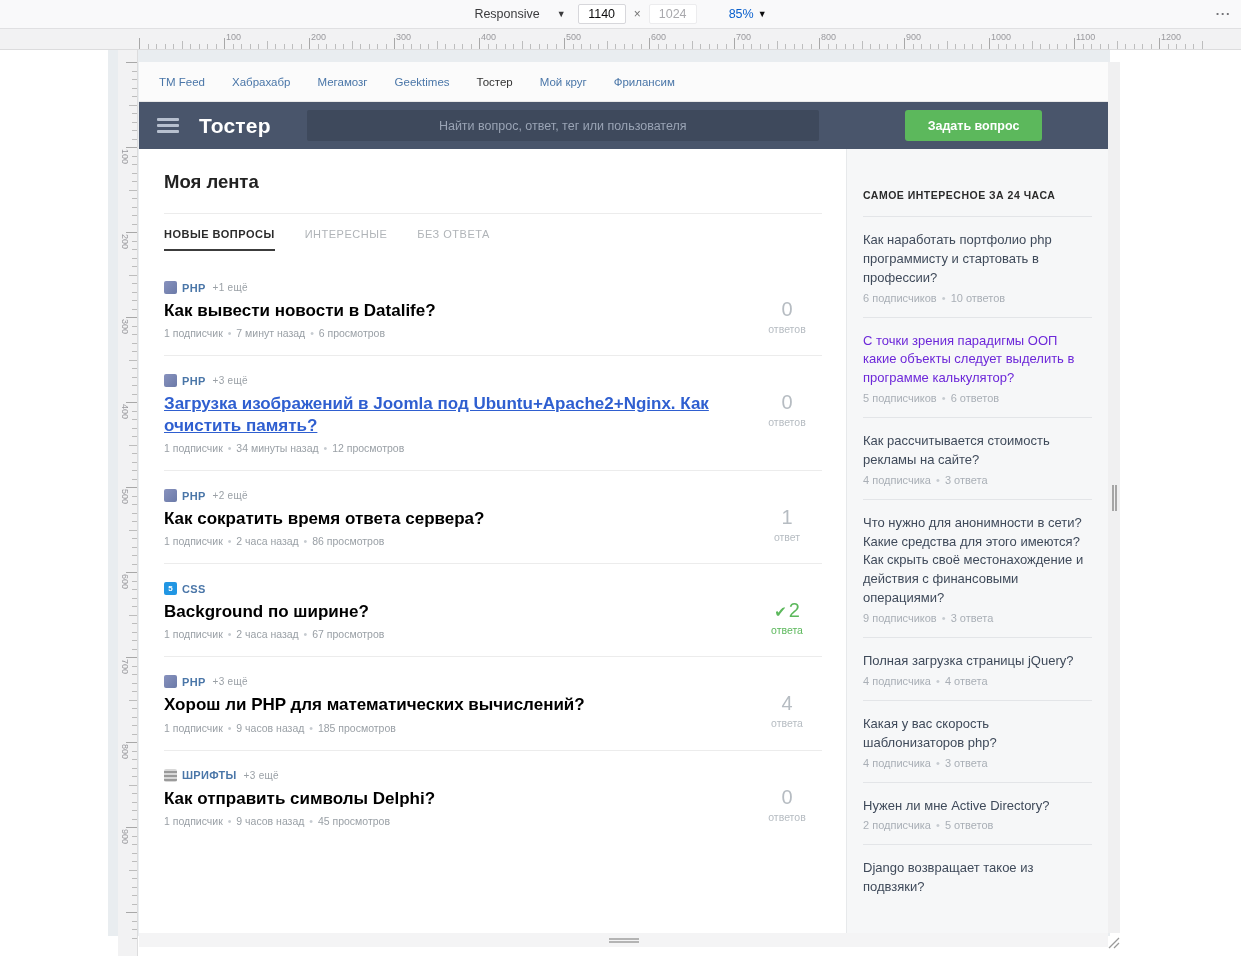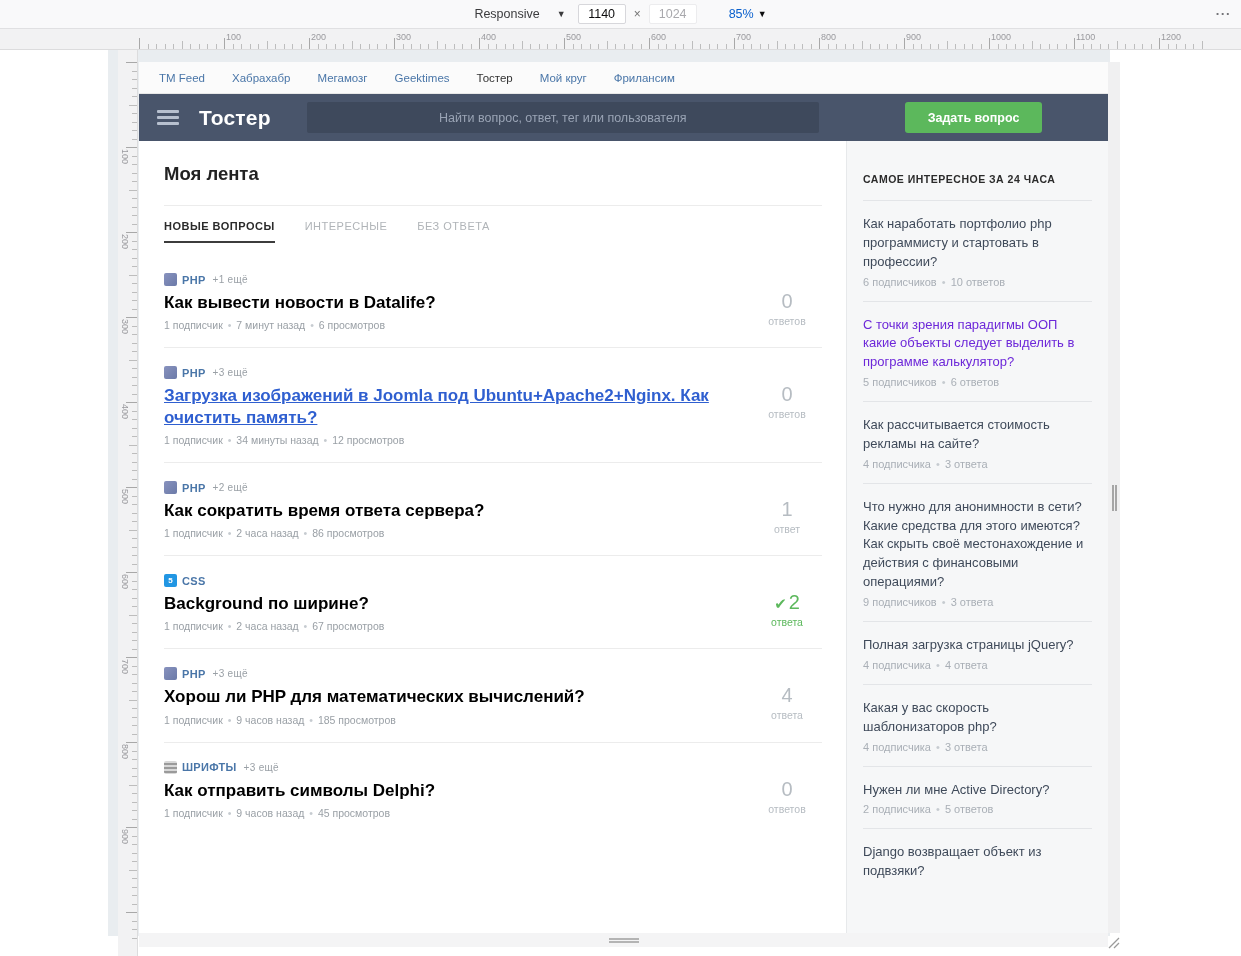"TM Feed" .tm-bar { height: 32px -> 40px }
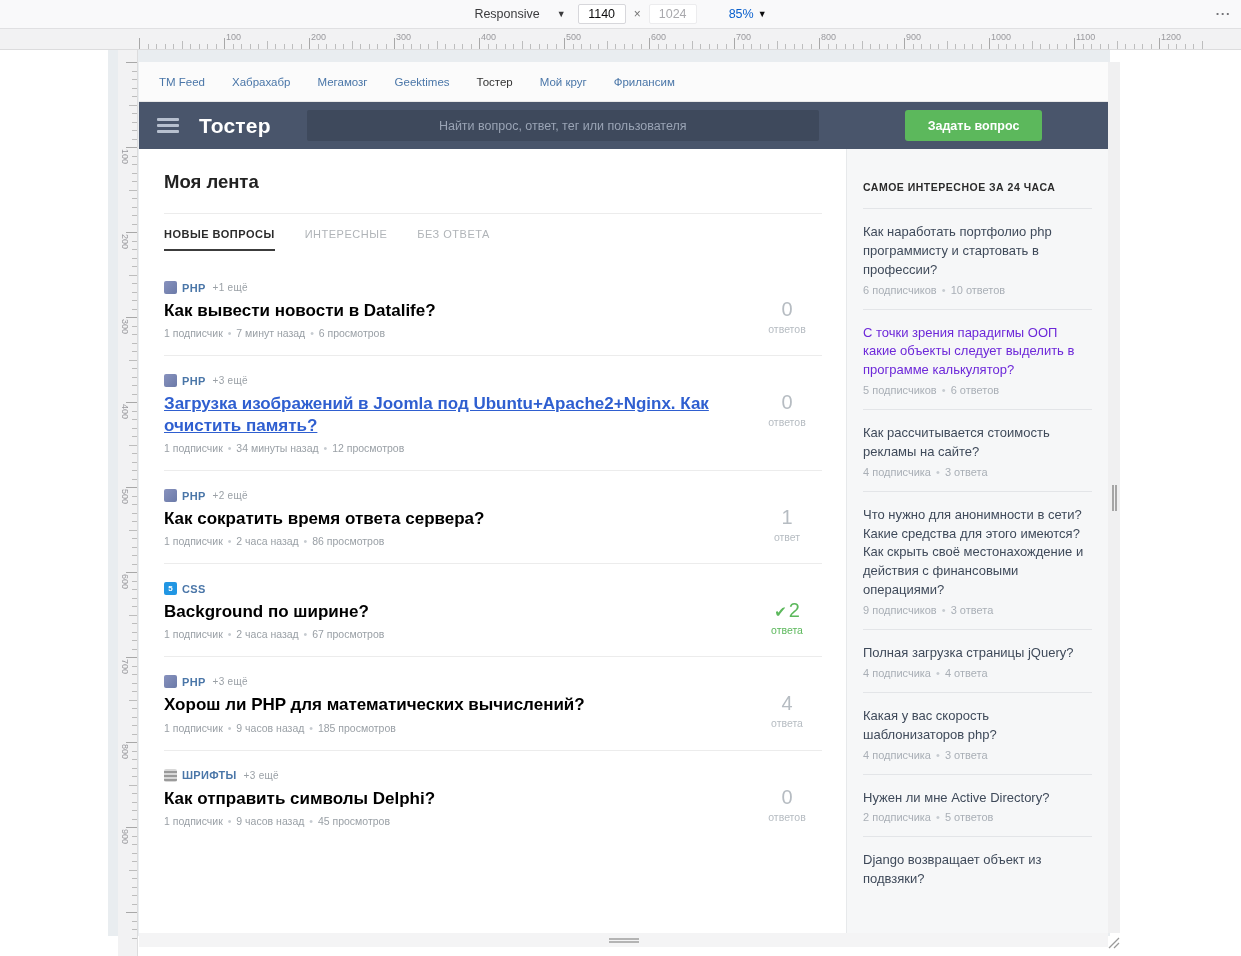"САМОЕ ИНТЕРЕСНОЕ ЗА 24 ЧАСА" .col-side { padding: 8px 16px -> 16px 16px }
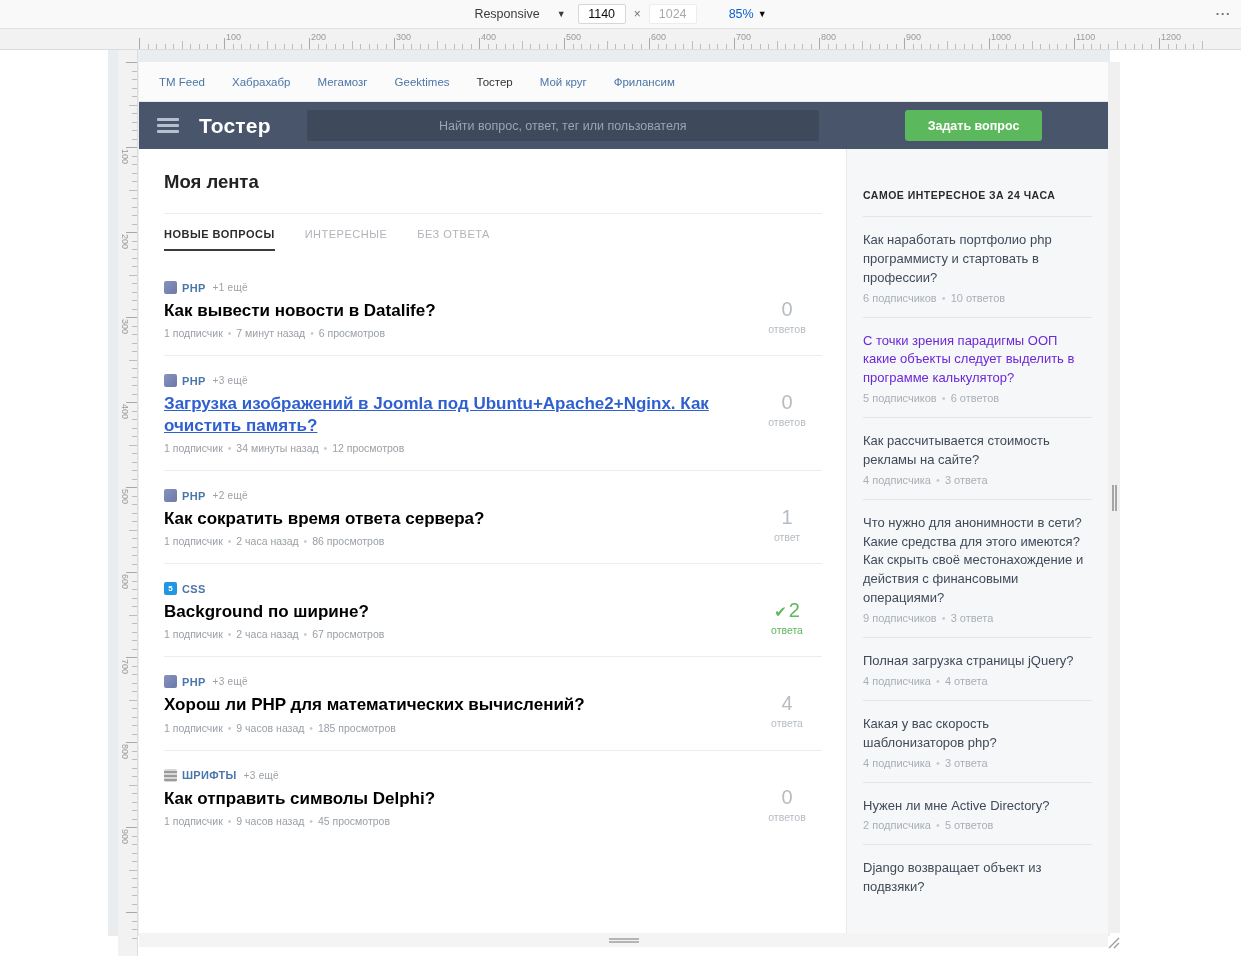"Django возвращает объект из подвзяки?" div.side-item-title { text: объект -> такое }
